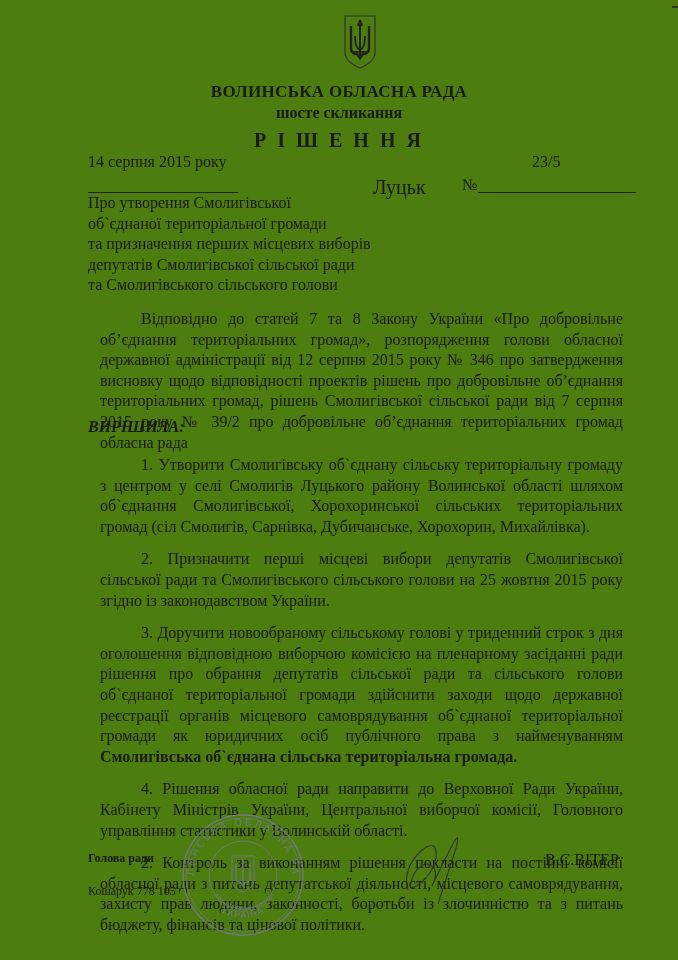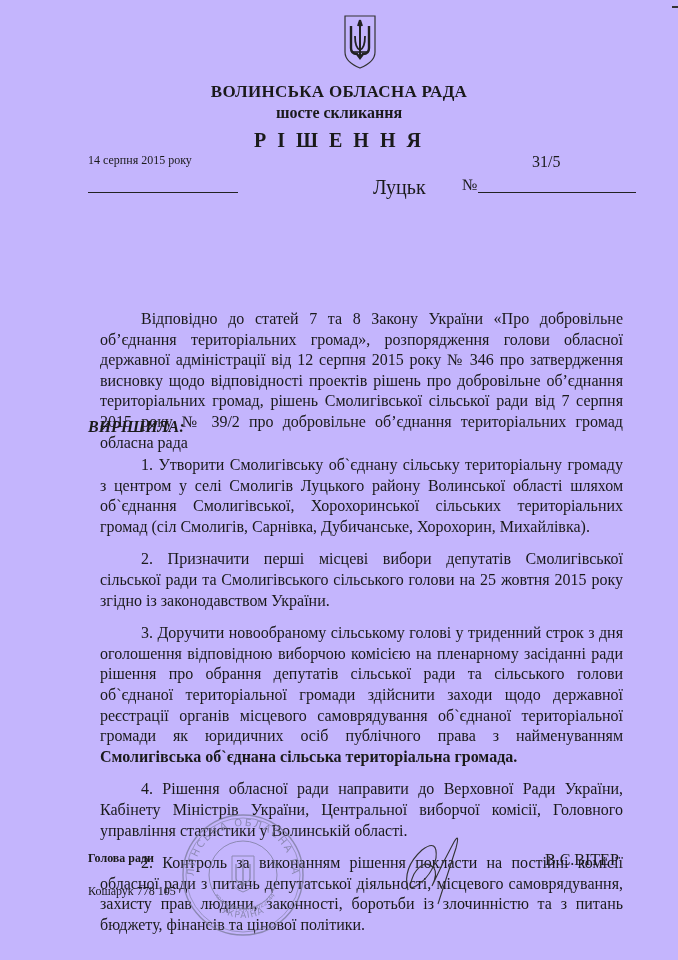"ВОЛИНСЬКА ОБЛАСНА РАДА" .page { background: #c4b5fd -> #4d7c0f }
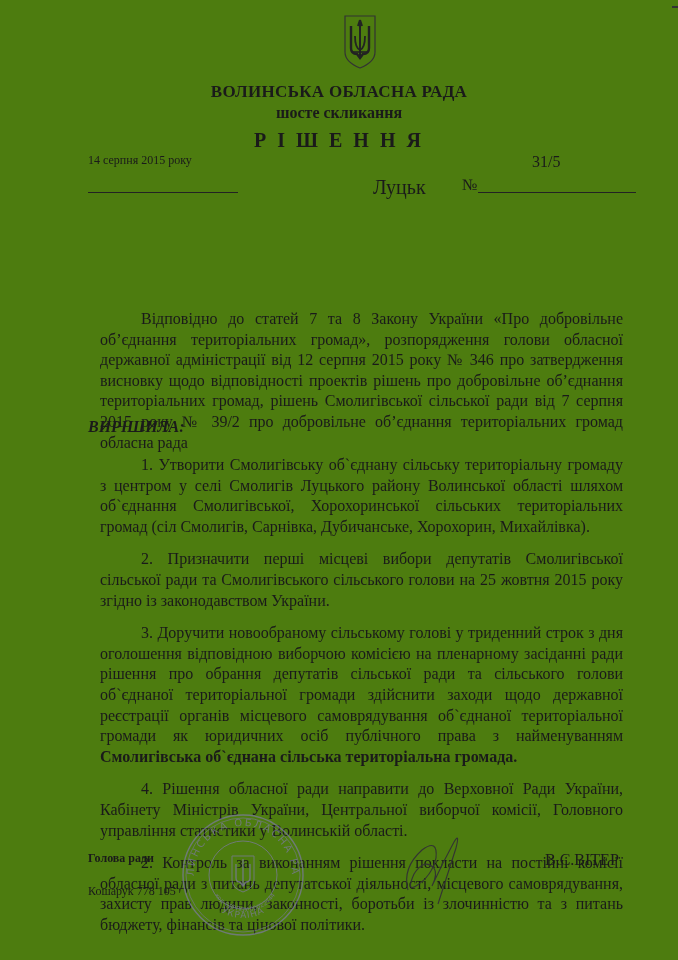"14 серпня 2015 року" .date { font-size: 12px -> 16px }
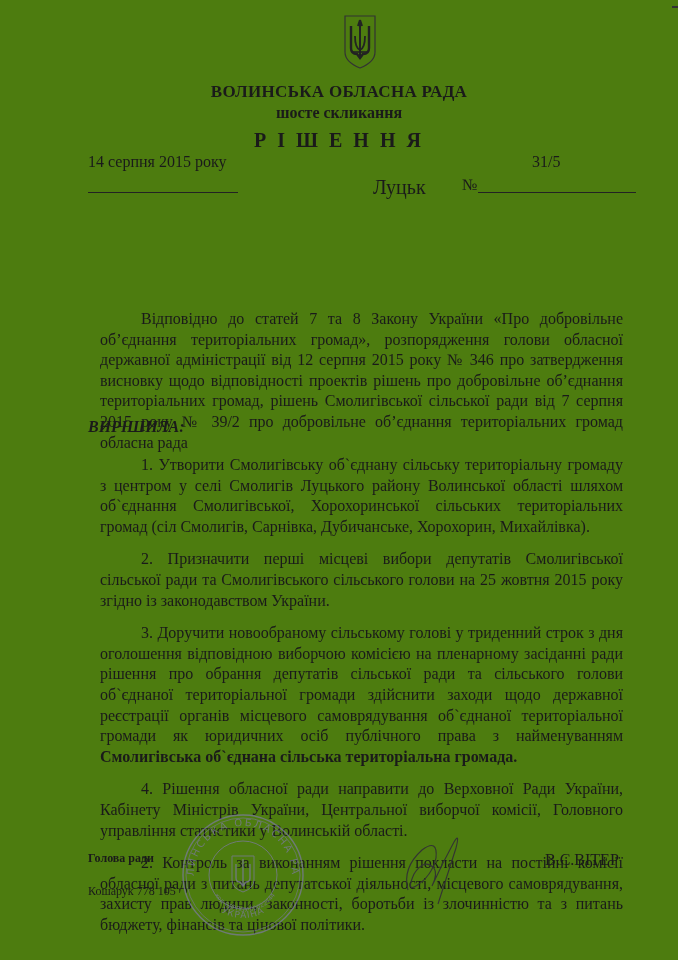"31/5" div.num-value { text: 31/5 -> 23/5 }
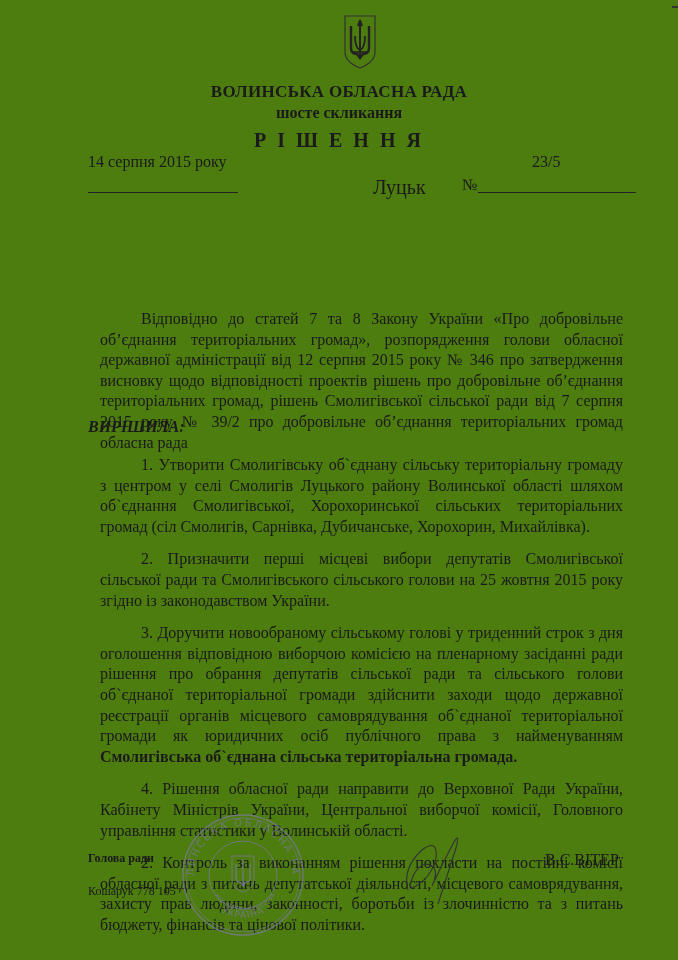"Про утворення Смолигівської" div.subject { html: none -> <div> <div>Про утворення Смолигівської</div> <div>об`єднаної територіальної громади</div> <div>та призначення перших місцевих виборів</div> <div>депутатів Смолигівської сільської ради</div> <div>та Смолигівського сільського голови</div> </div> }
